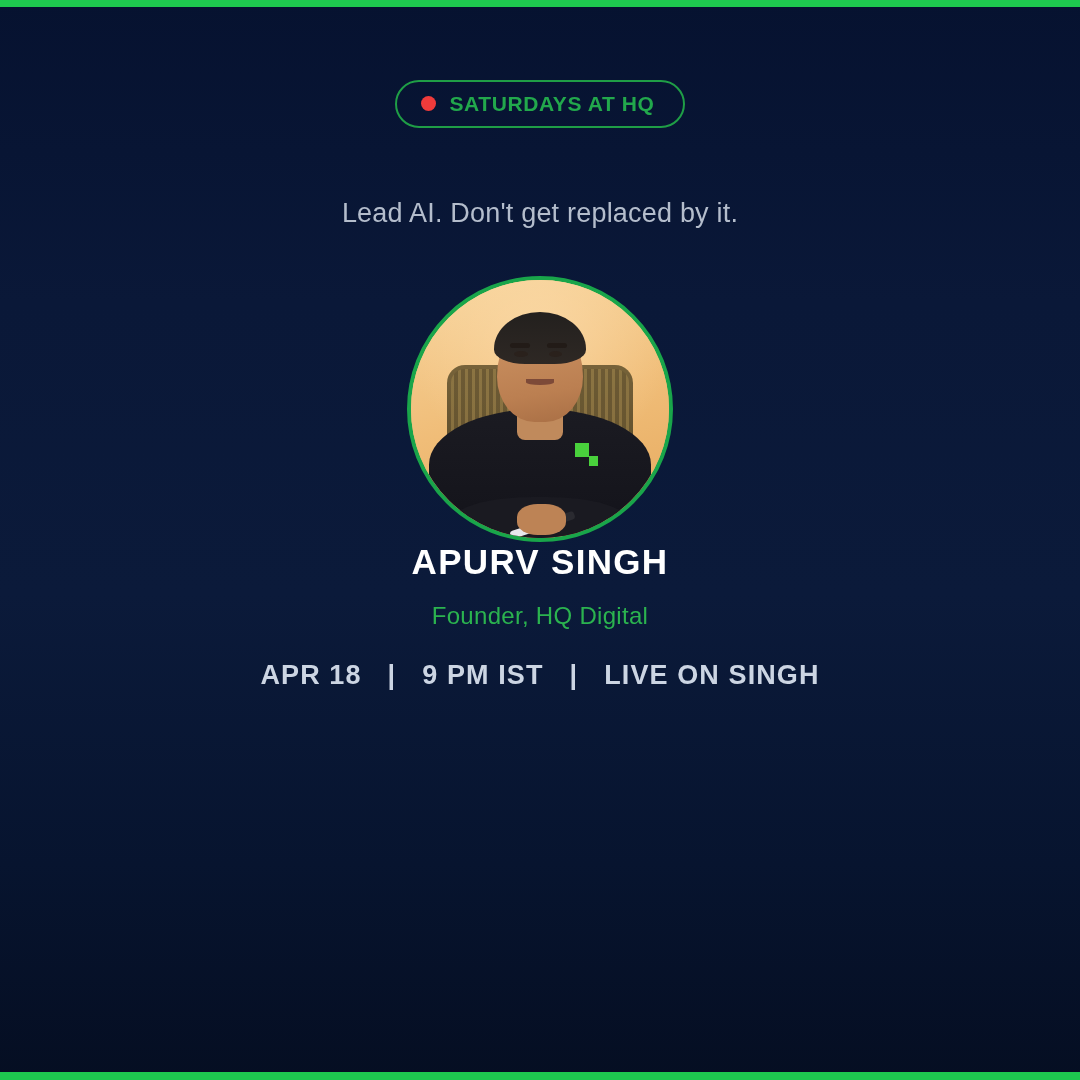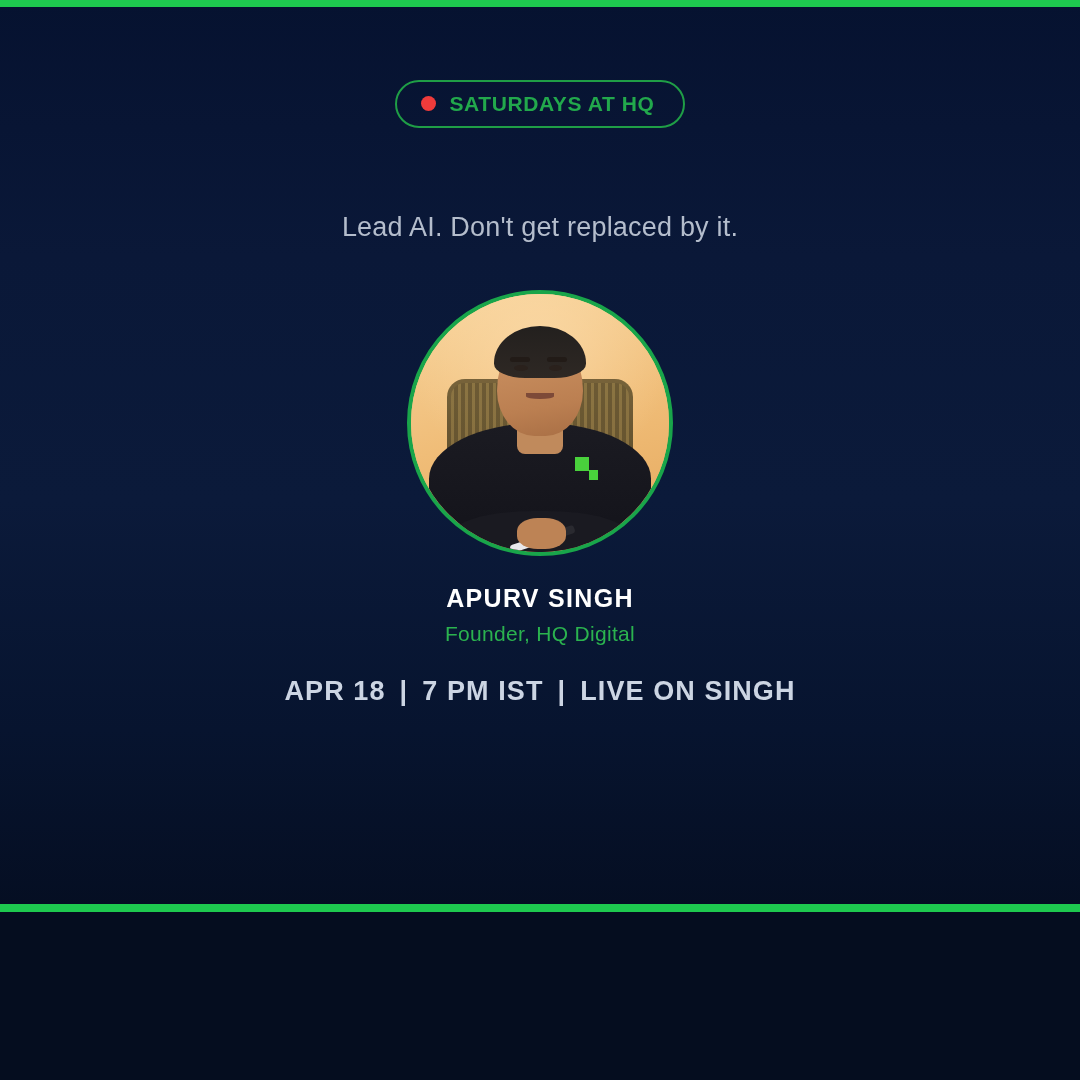"SATURDAYS AT HQ" .poster { height: 912px -> 1080px }
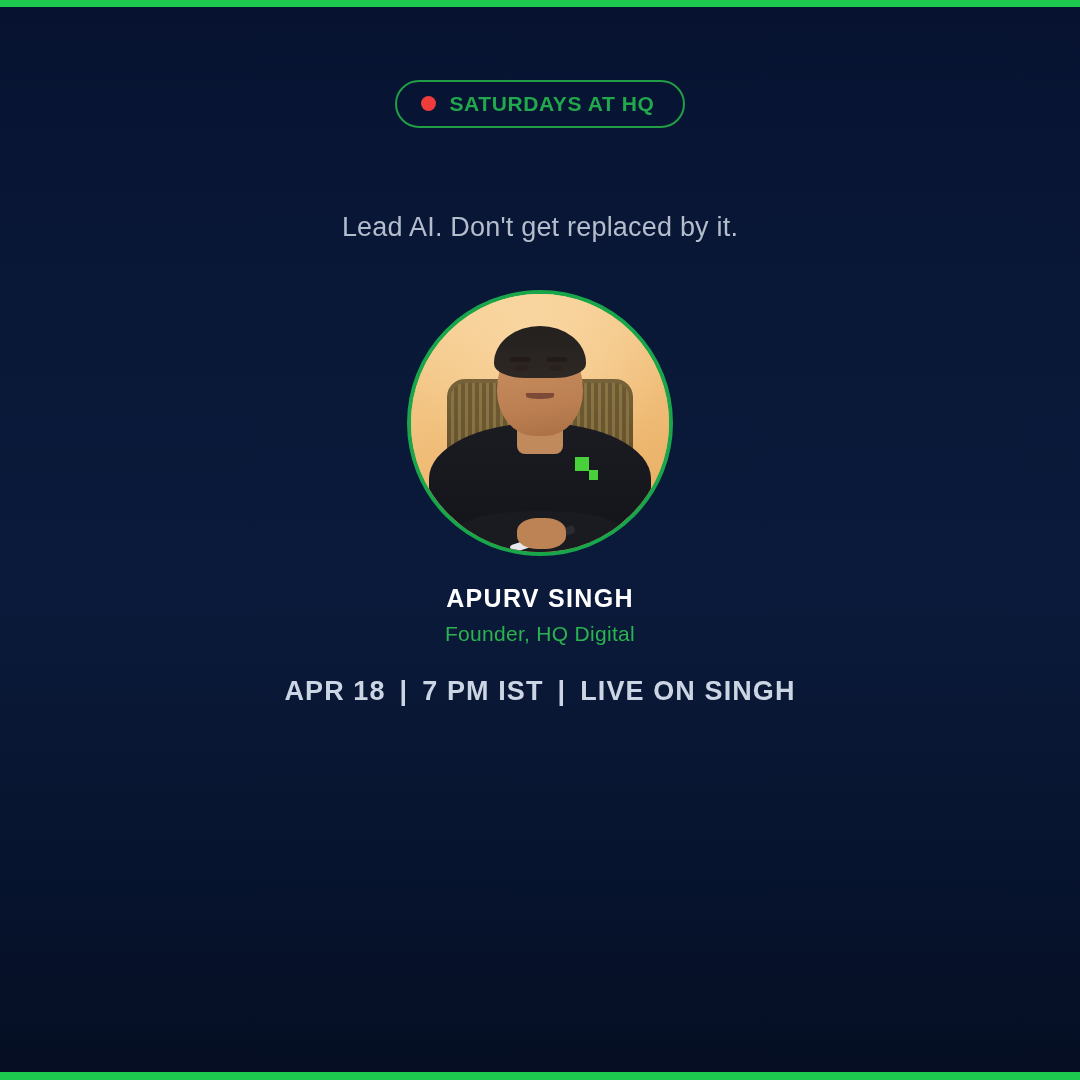"Lead AI. Don't get replaced" .subtitle { margin-top: 36px -> 22px }
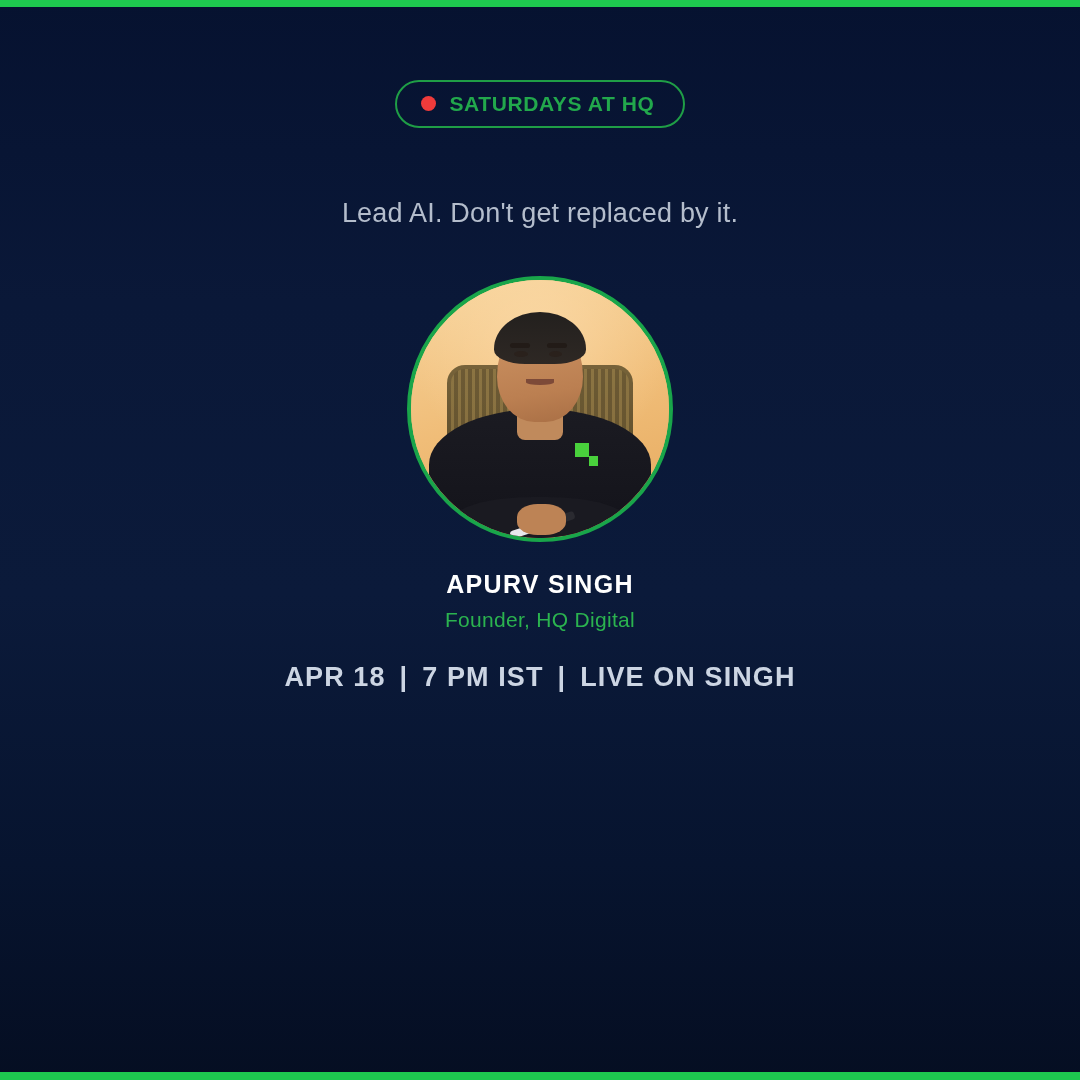"APURV SINGH" .speaker-name { font-size: 25px -> 35px; margin-top: 28px -> none }
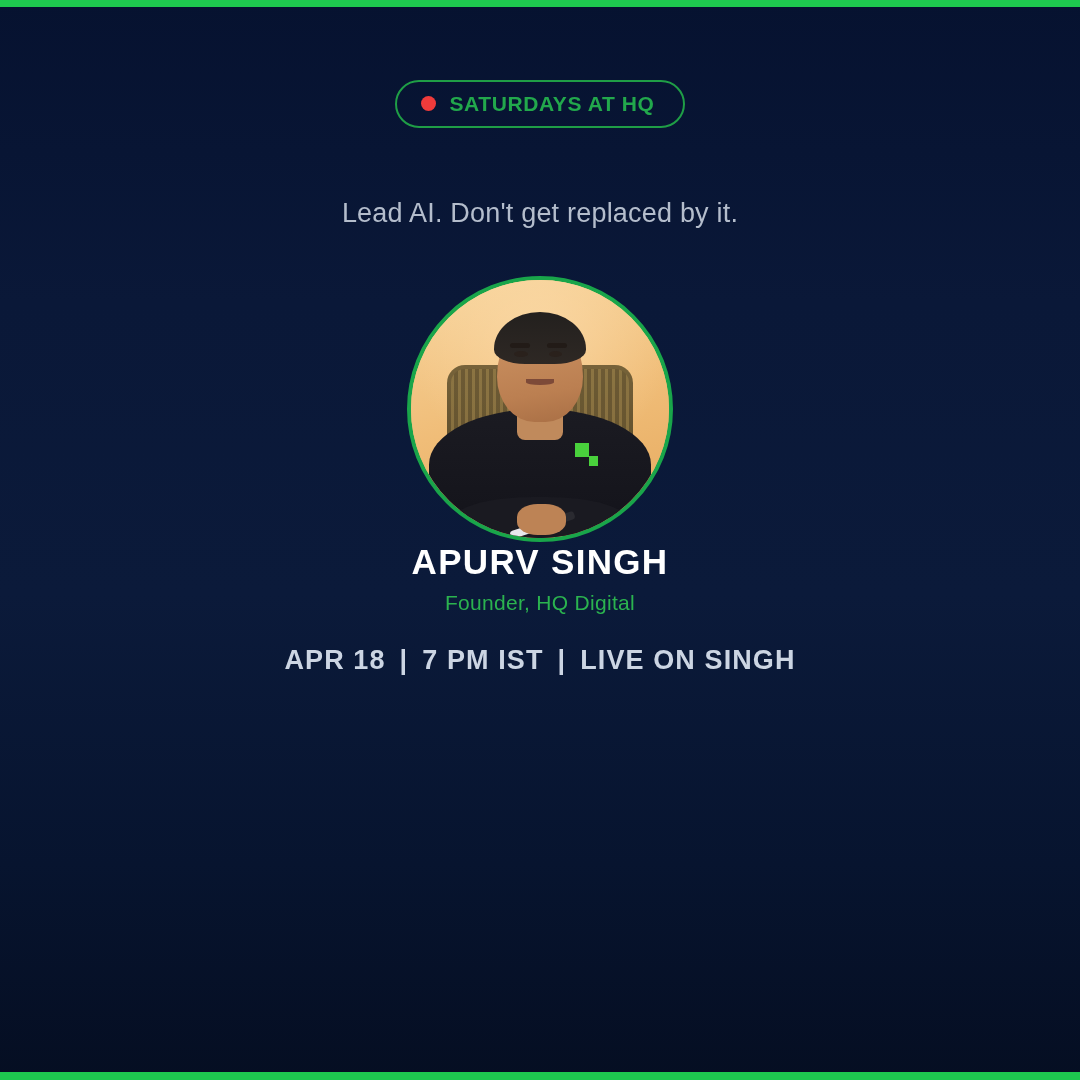"Founder, HQ Digital" .speaker-role { font-size: 21px -> 24px; margin-top: 9px -> 20px }
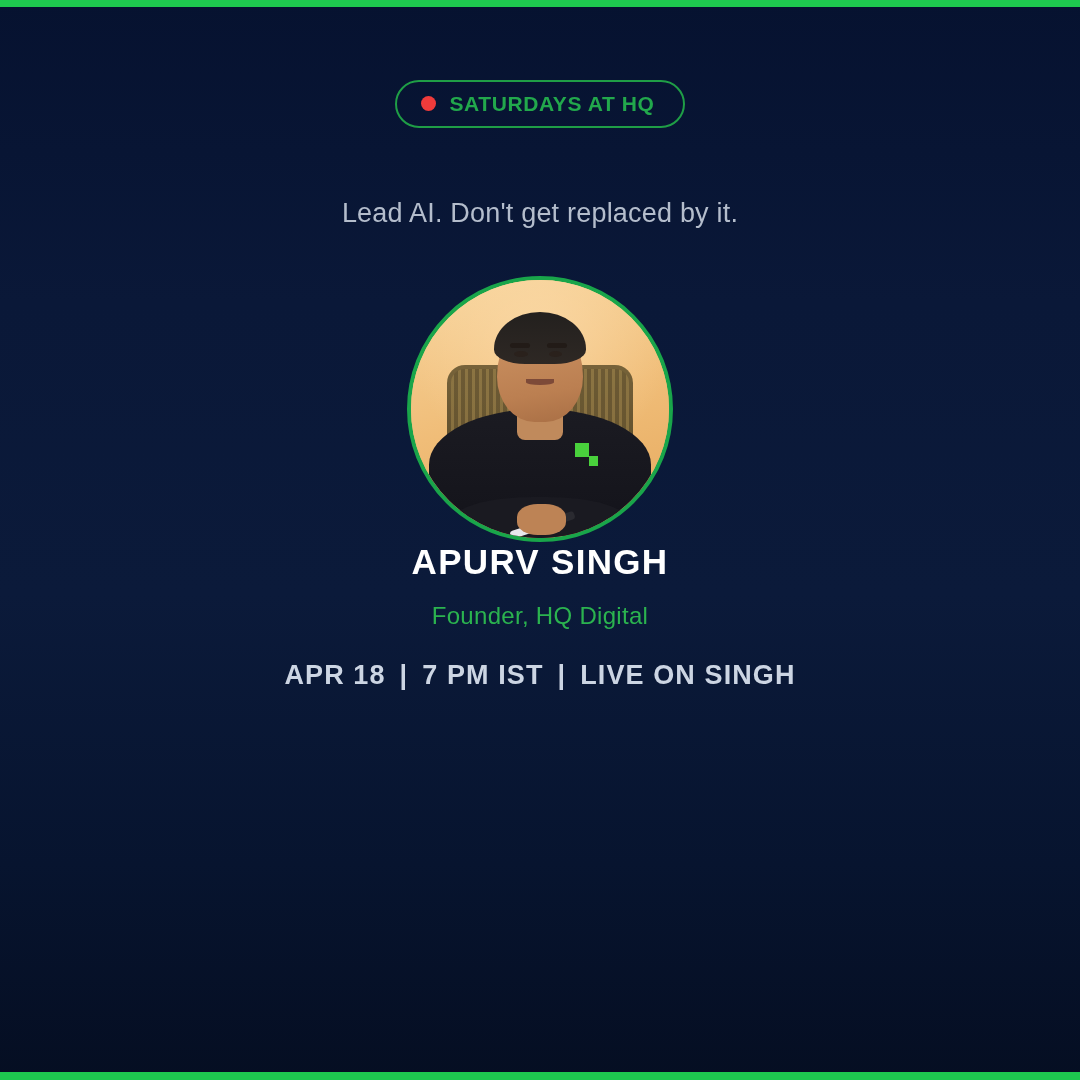"APR 18" .meta { gap: 0 -> 12px }
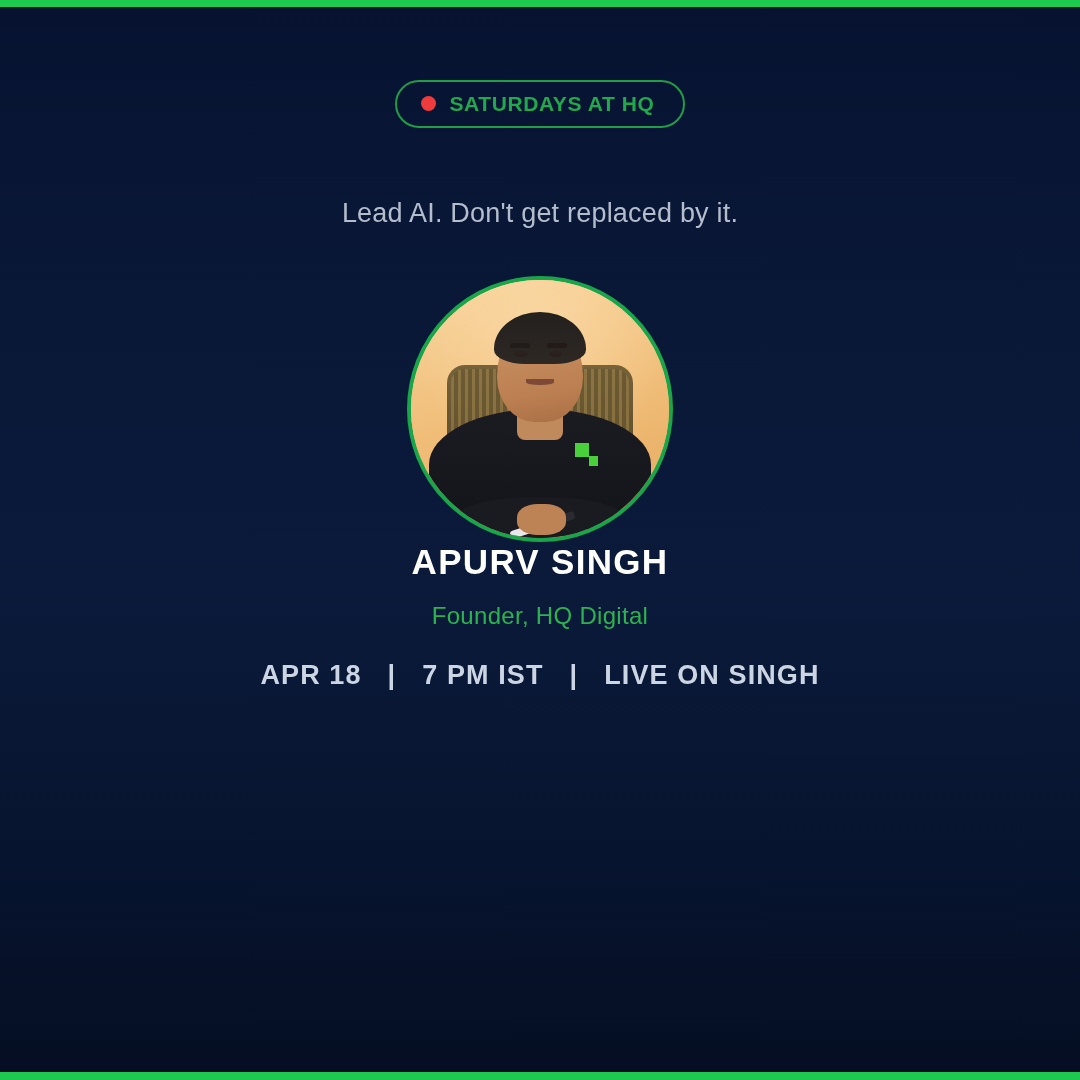"7 PM IST" span { text: 7 -> 9 }
